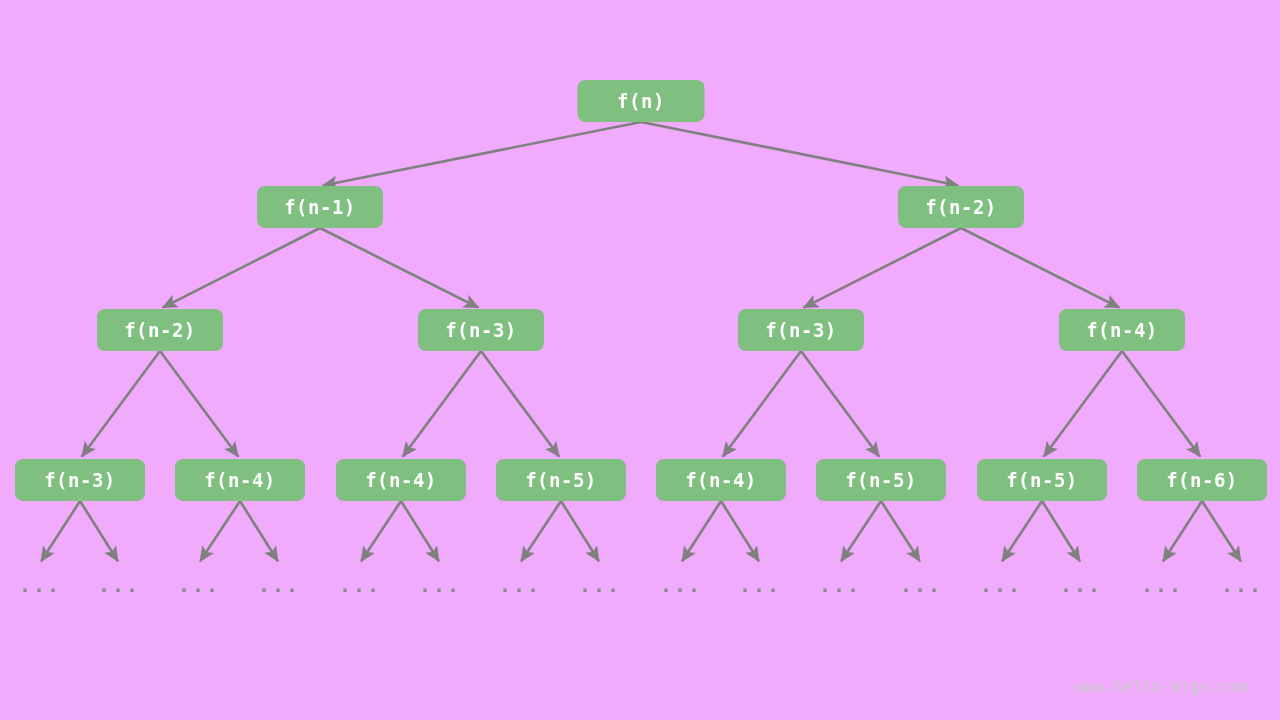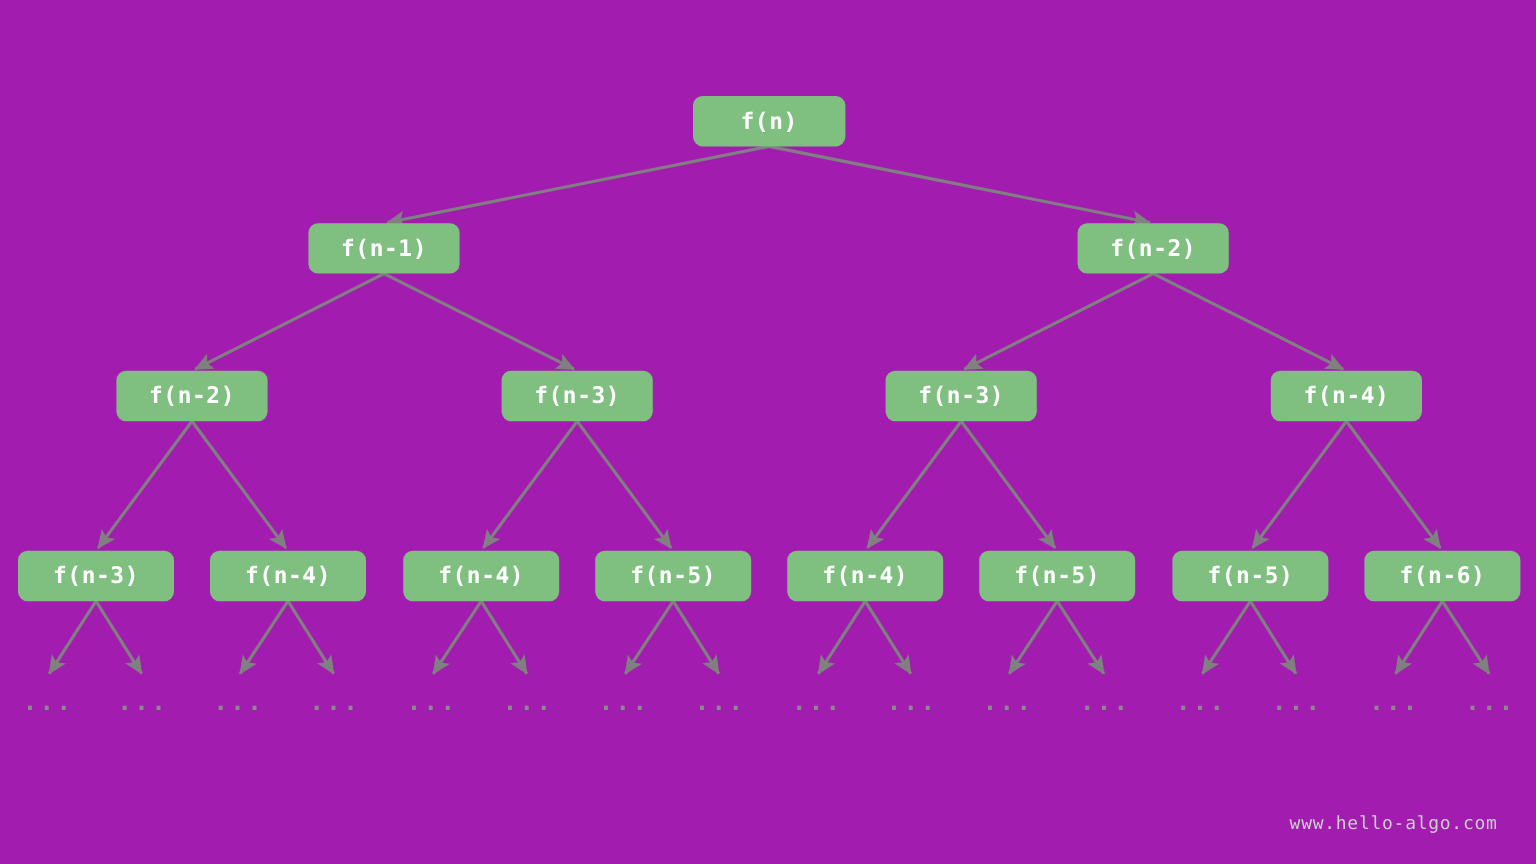"f(n)" #diagram-root { background: #a21caf -> #f0abfc }
